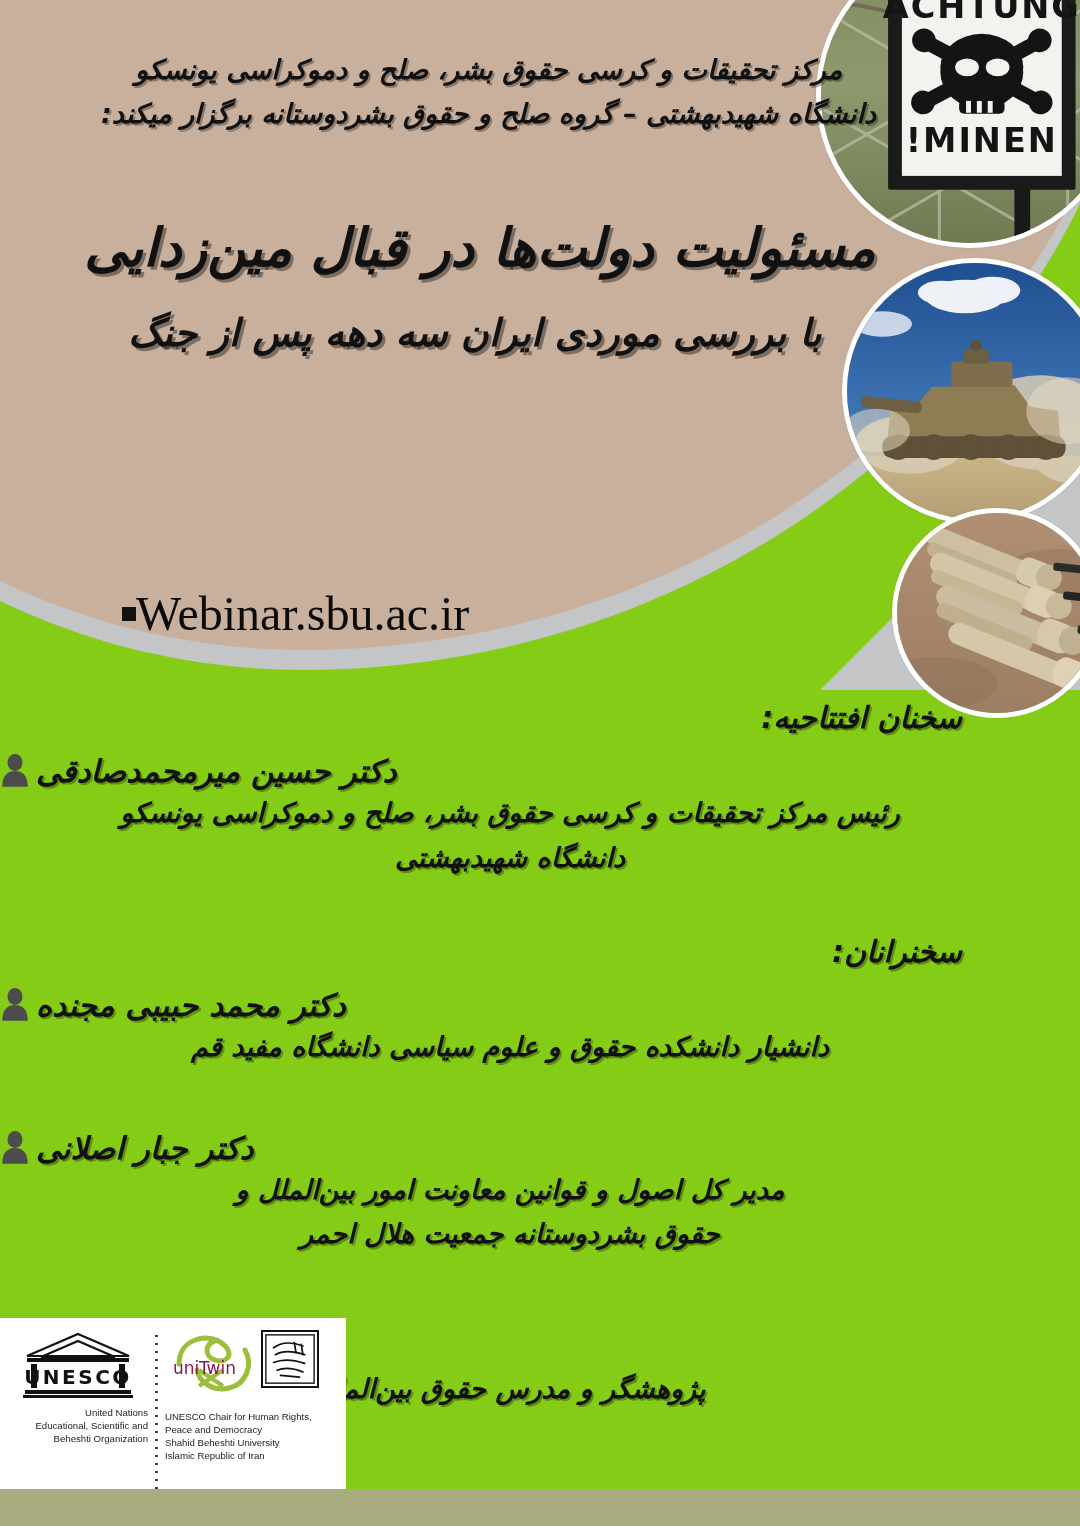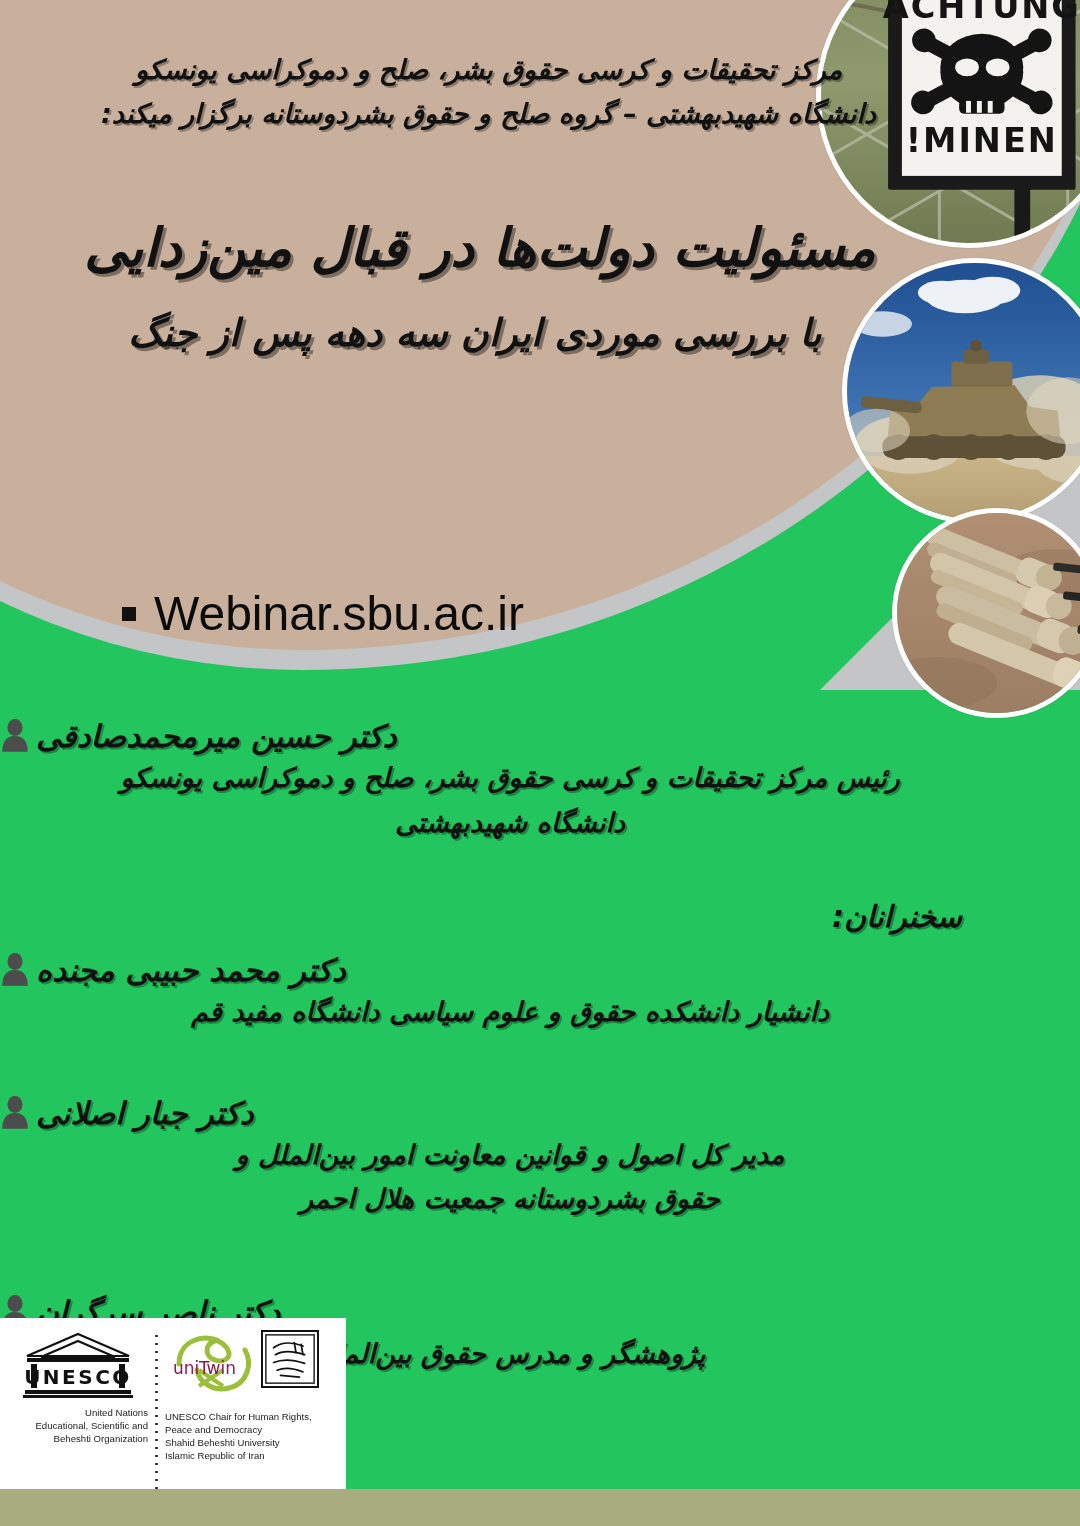"ACHTUNG" .poster { background: #22c55e -> #84cc16 }
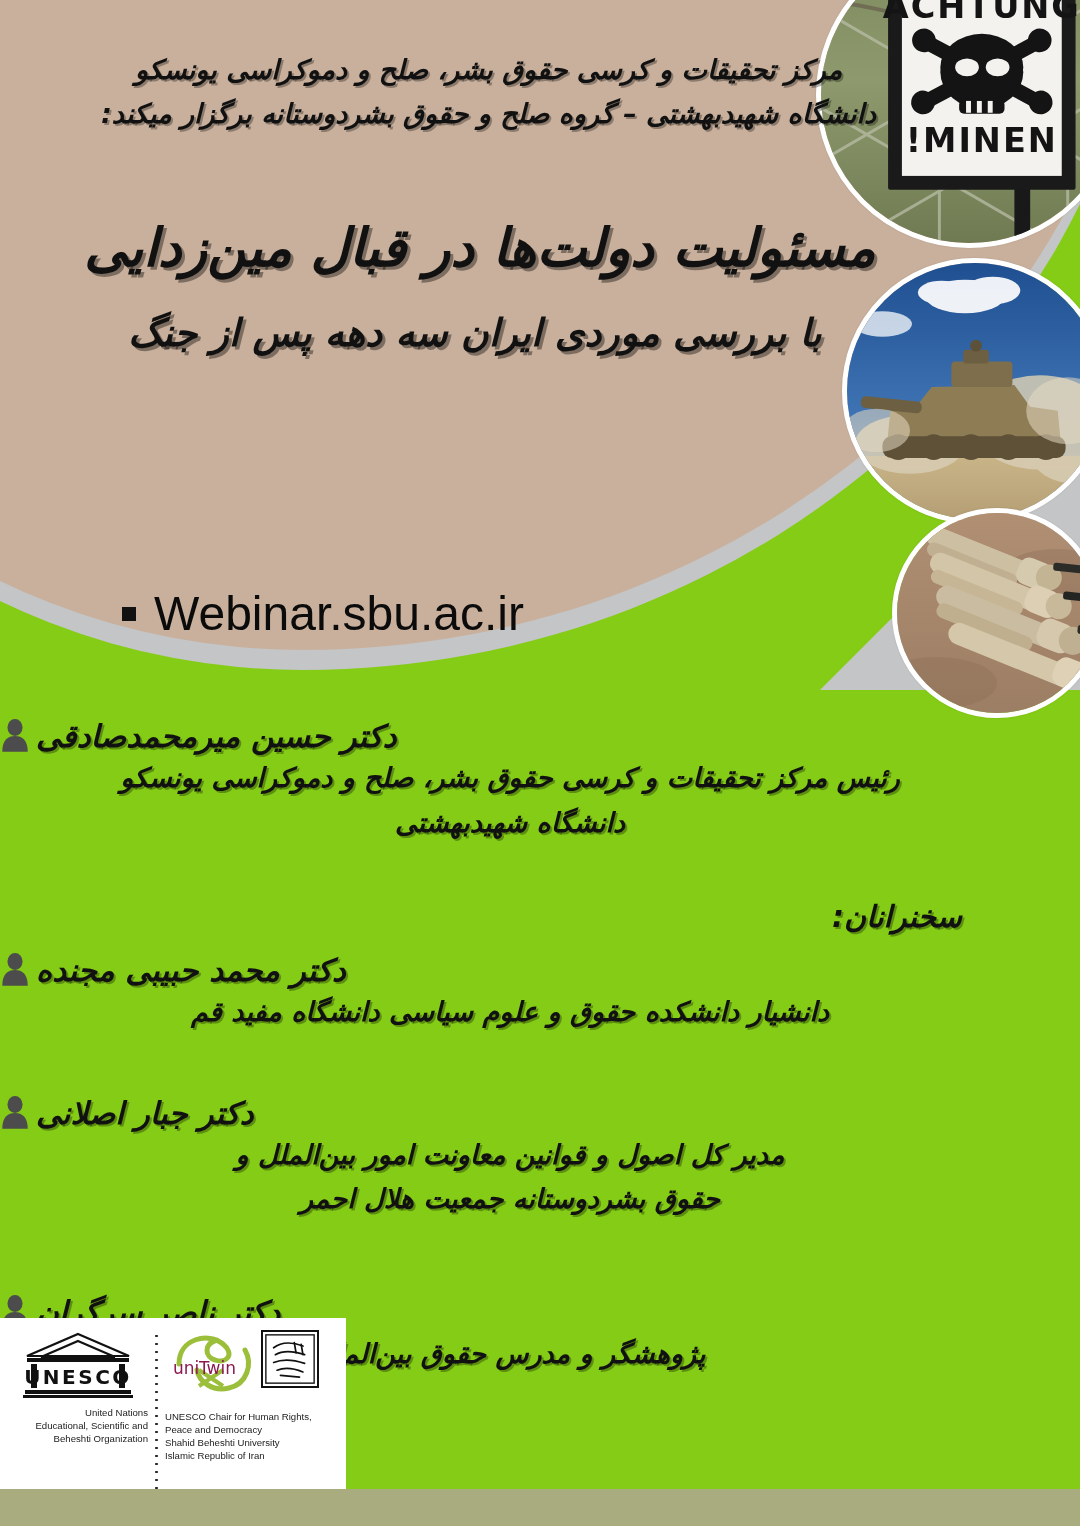"Webinar.sbu.ac.ir" .url-row { font-family: Liberation Sans, sans-serif -> Liberation Serif, serif; gap: 18px -> none }
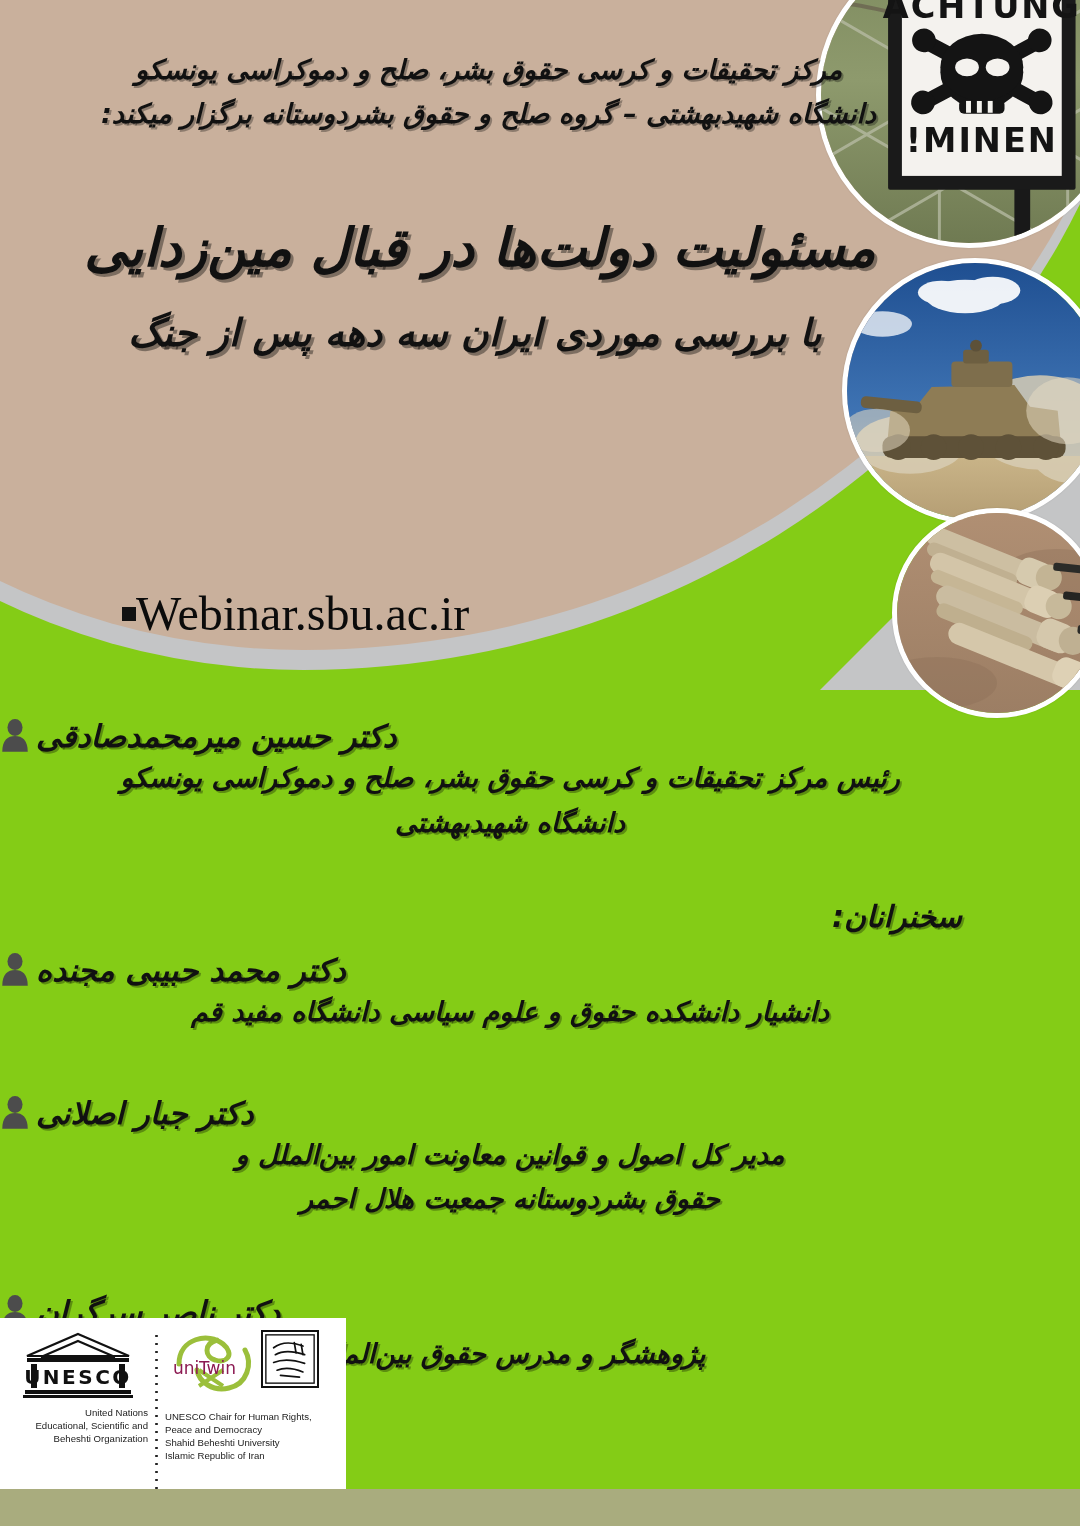"سخنان افتتاحیه:" div.sec-label { html: none -> <div>سخنان افتتاحیه:</div> }
